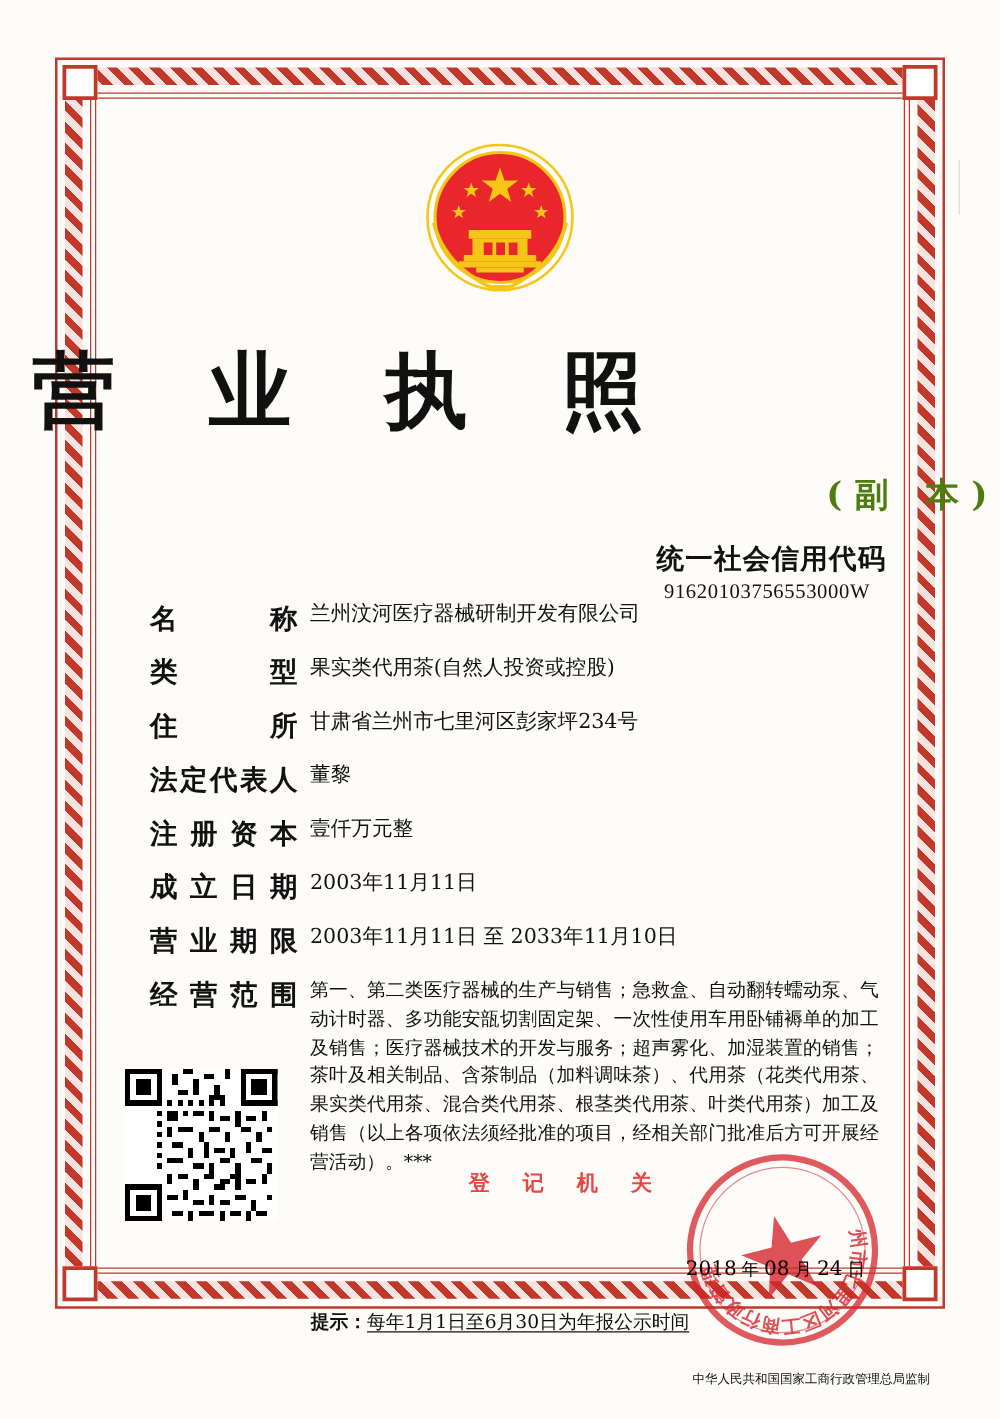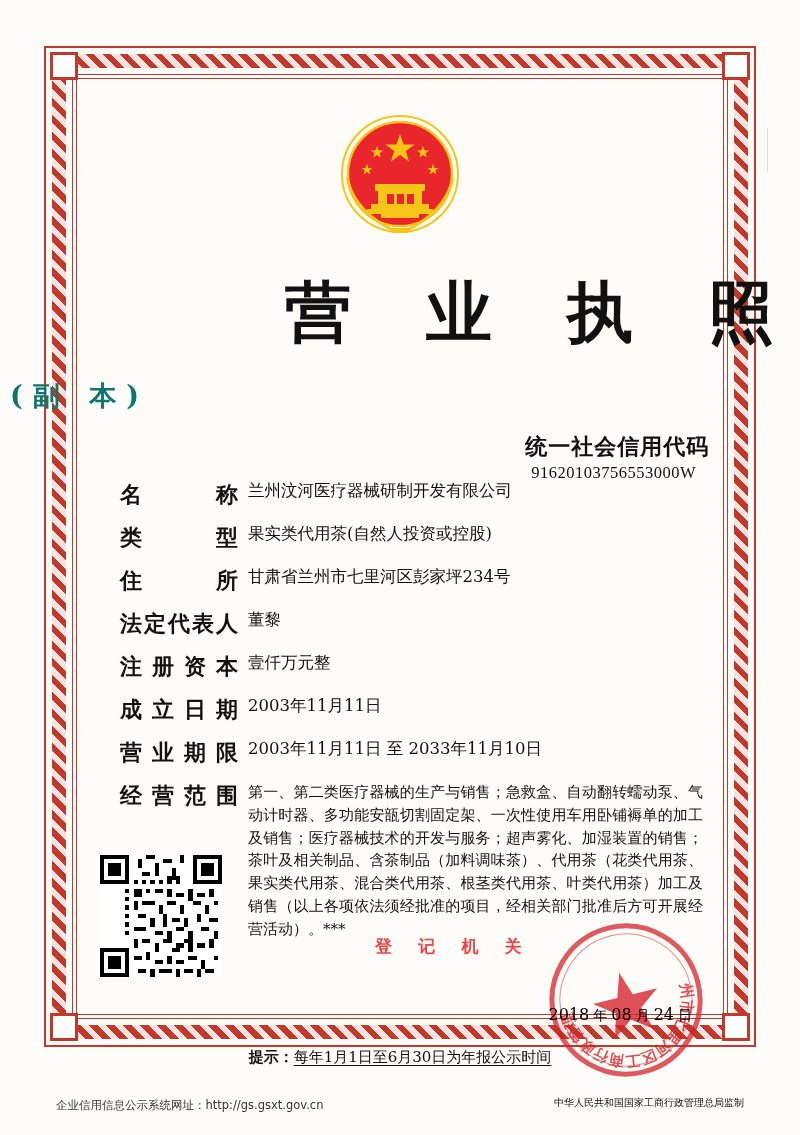"营 业 执 照" .title { text-align: right -> left }
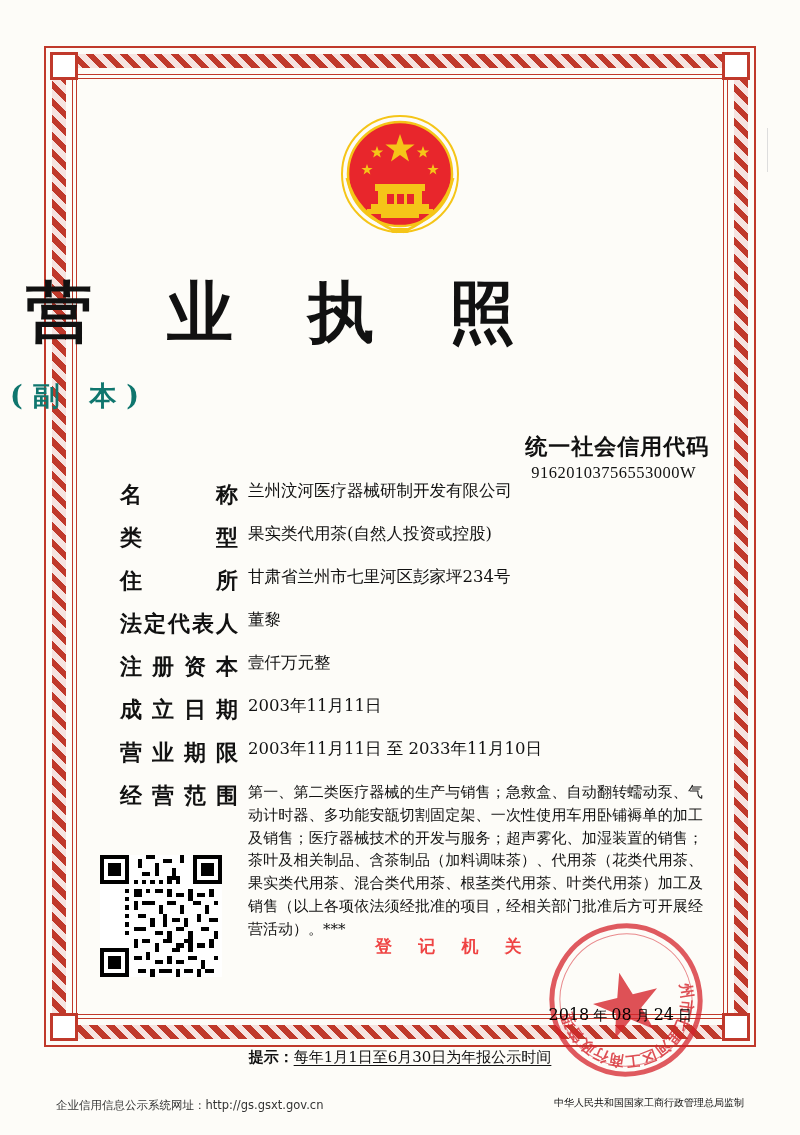"(副 本)" .subtitle { color: #0f766e -> #4d7c0f; text-align: left -> right }
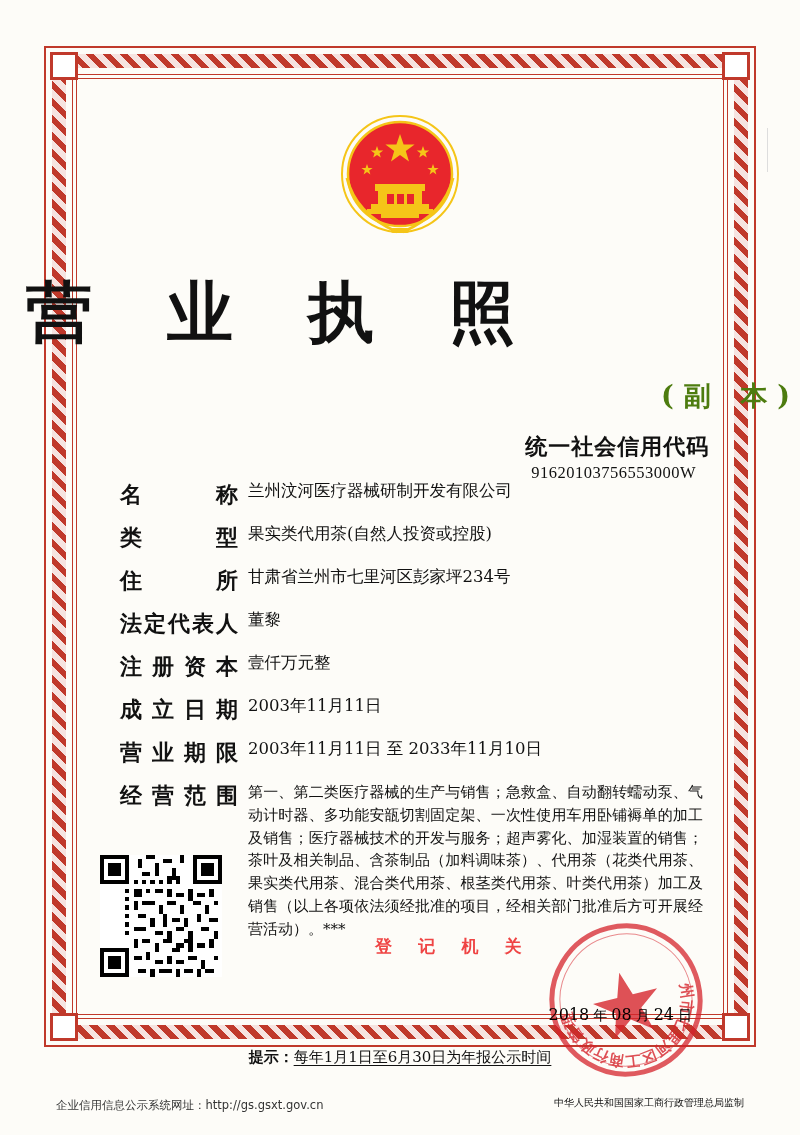"企业信用信息公示系统网址：http://gs.gsxt.gov.cn" div.footer-left { html: <div>企业信用信息公示系统网址：http://gs.gsxt.gov.cn</div> -> none }
